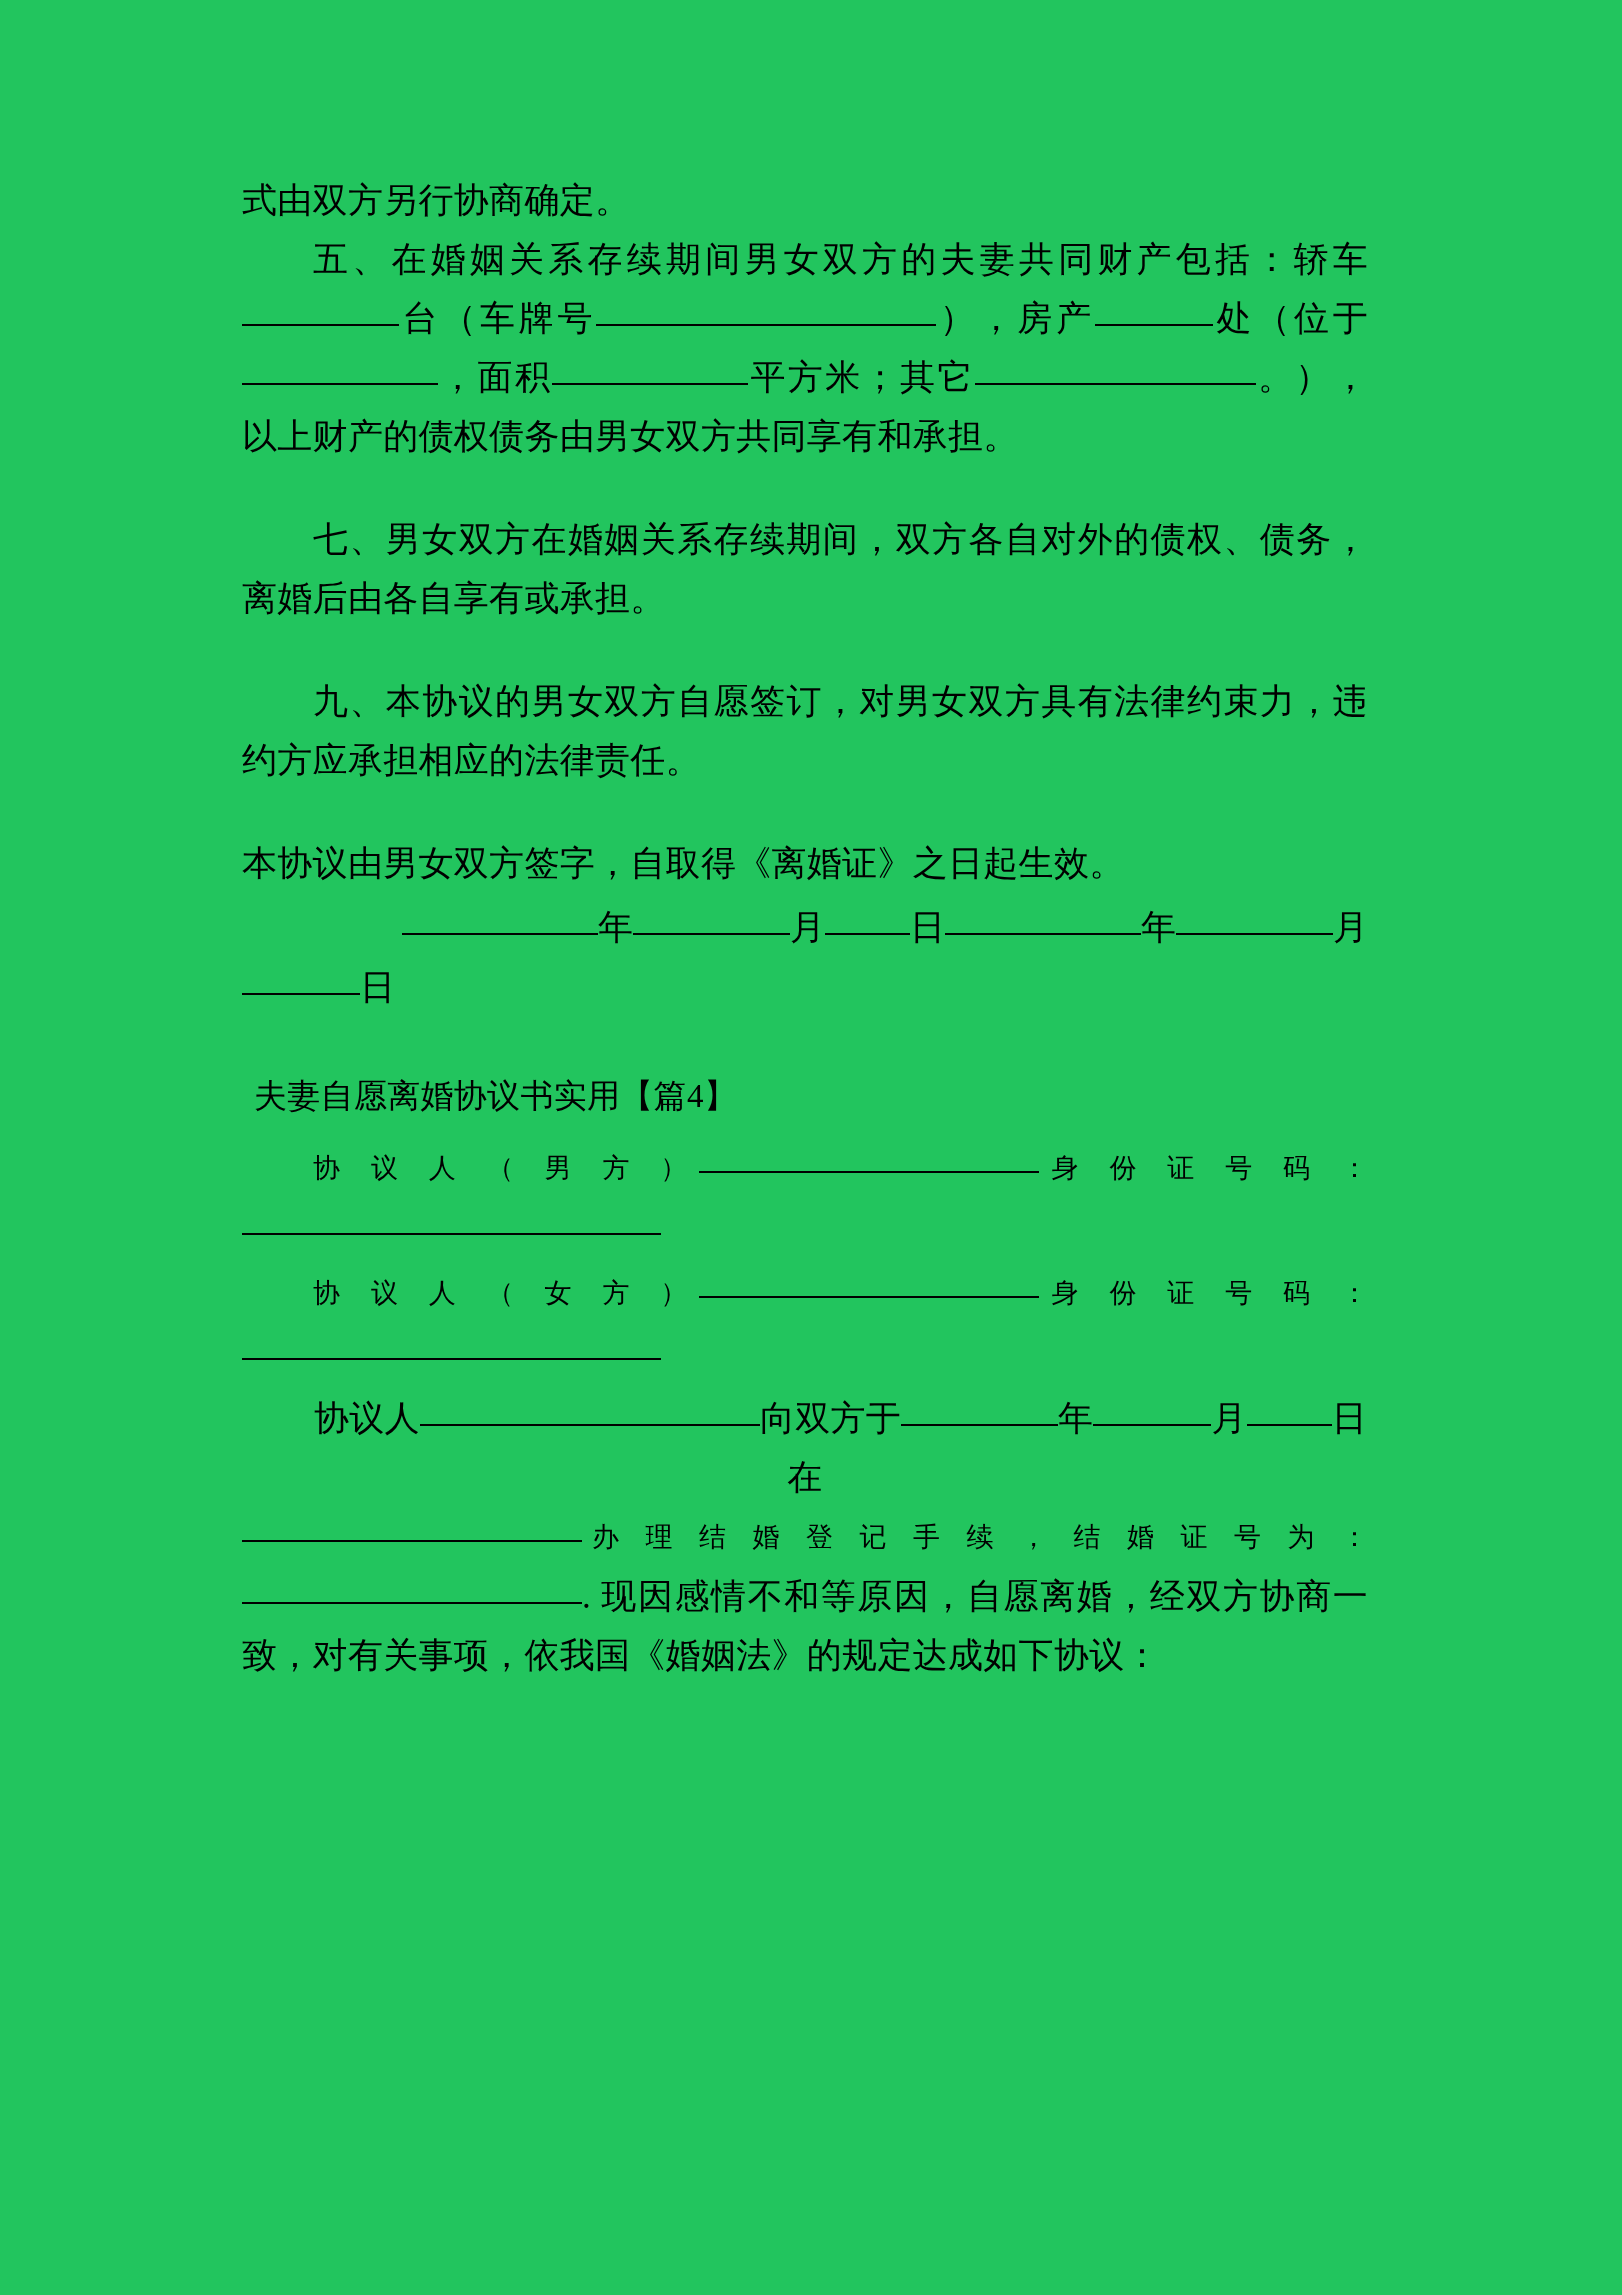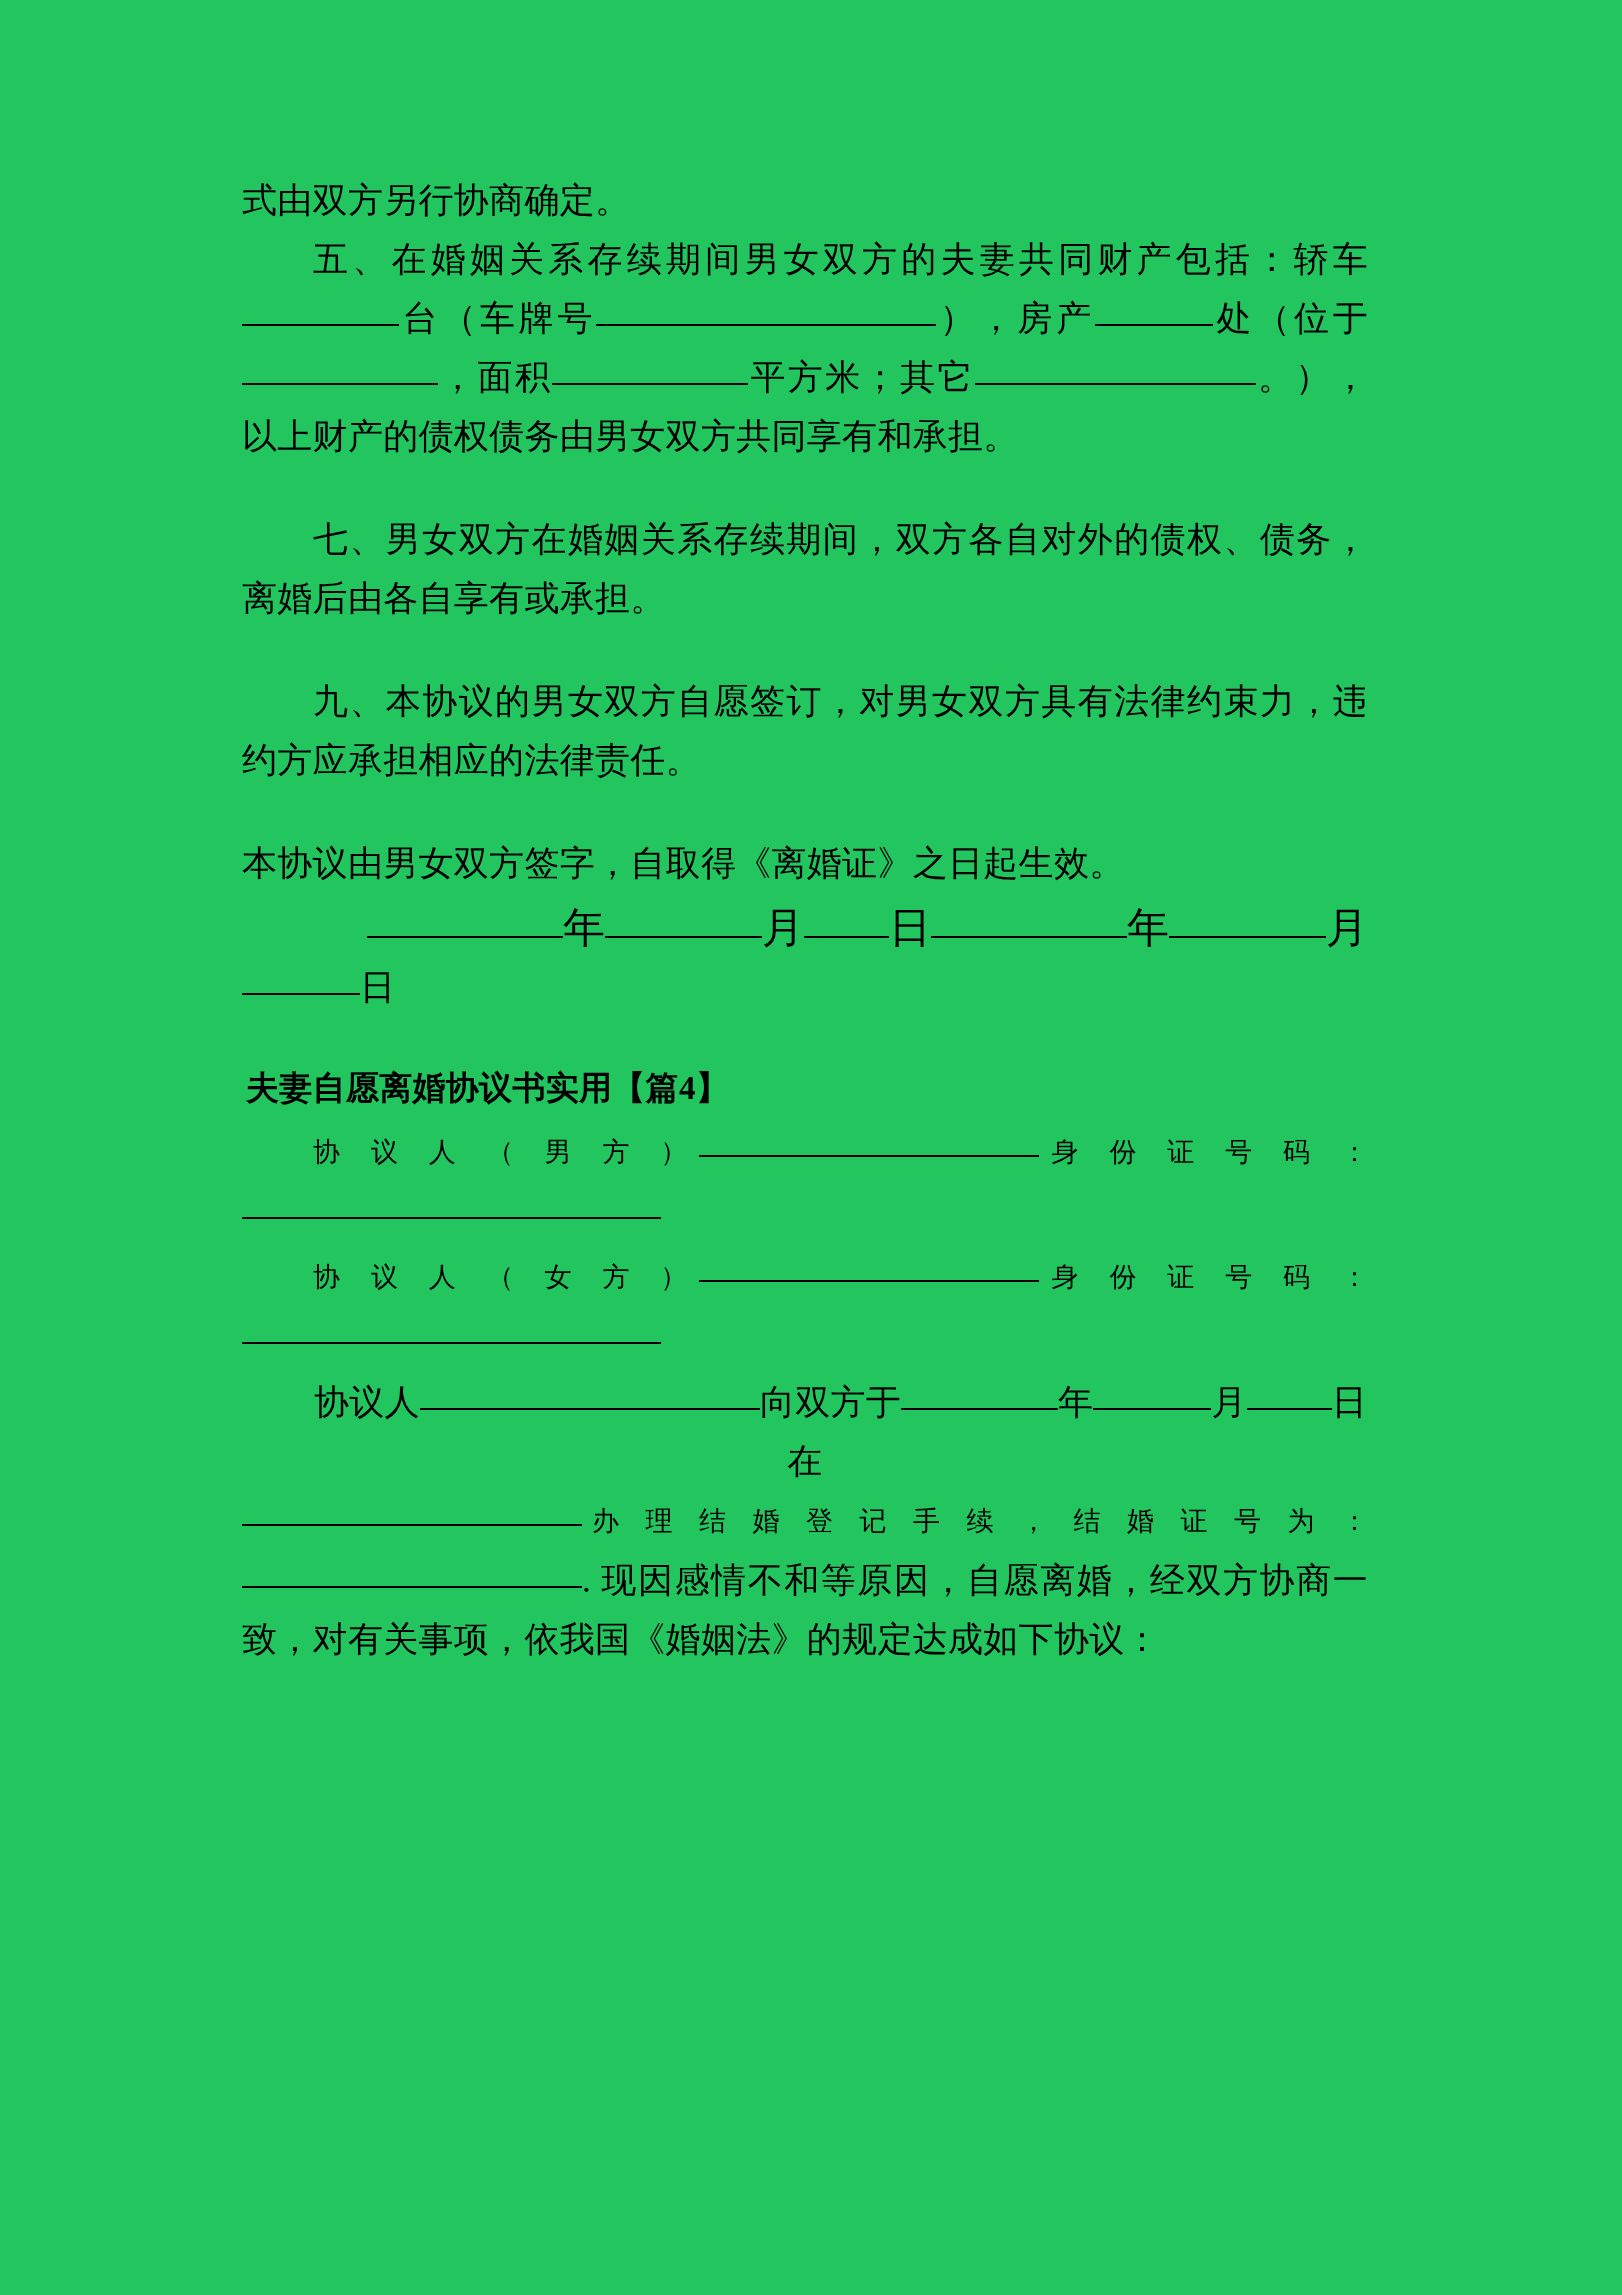"年 月 日 年 月" .date-row { font-size: 42px -> 35px }
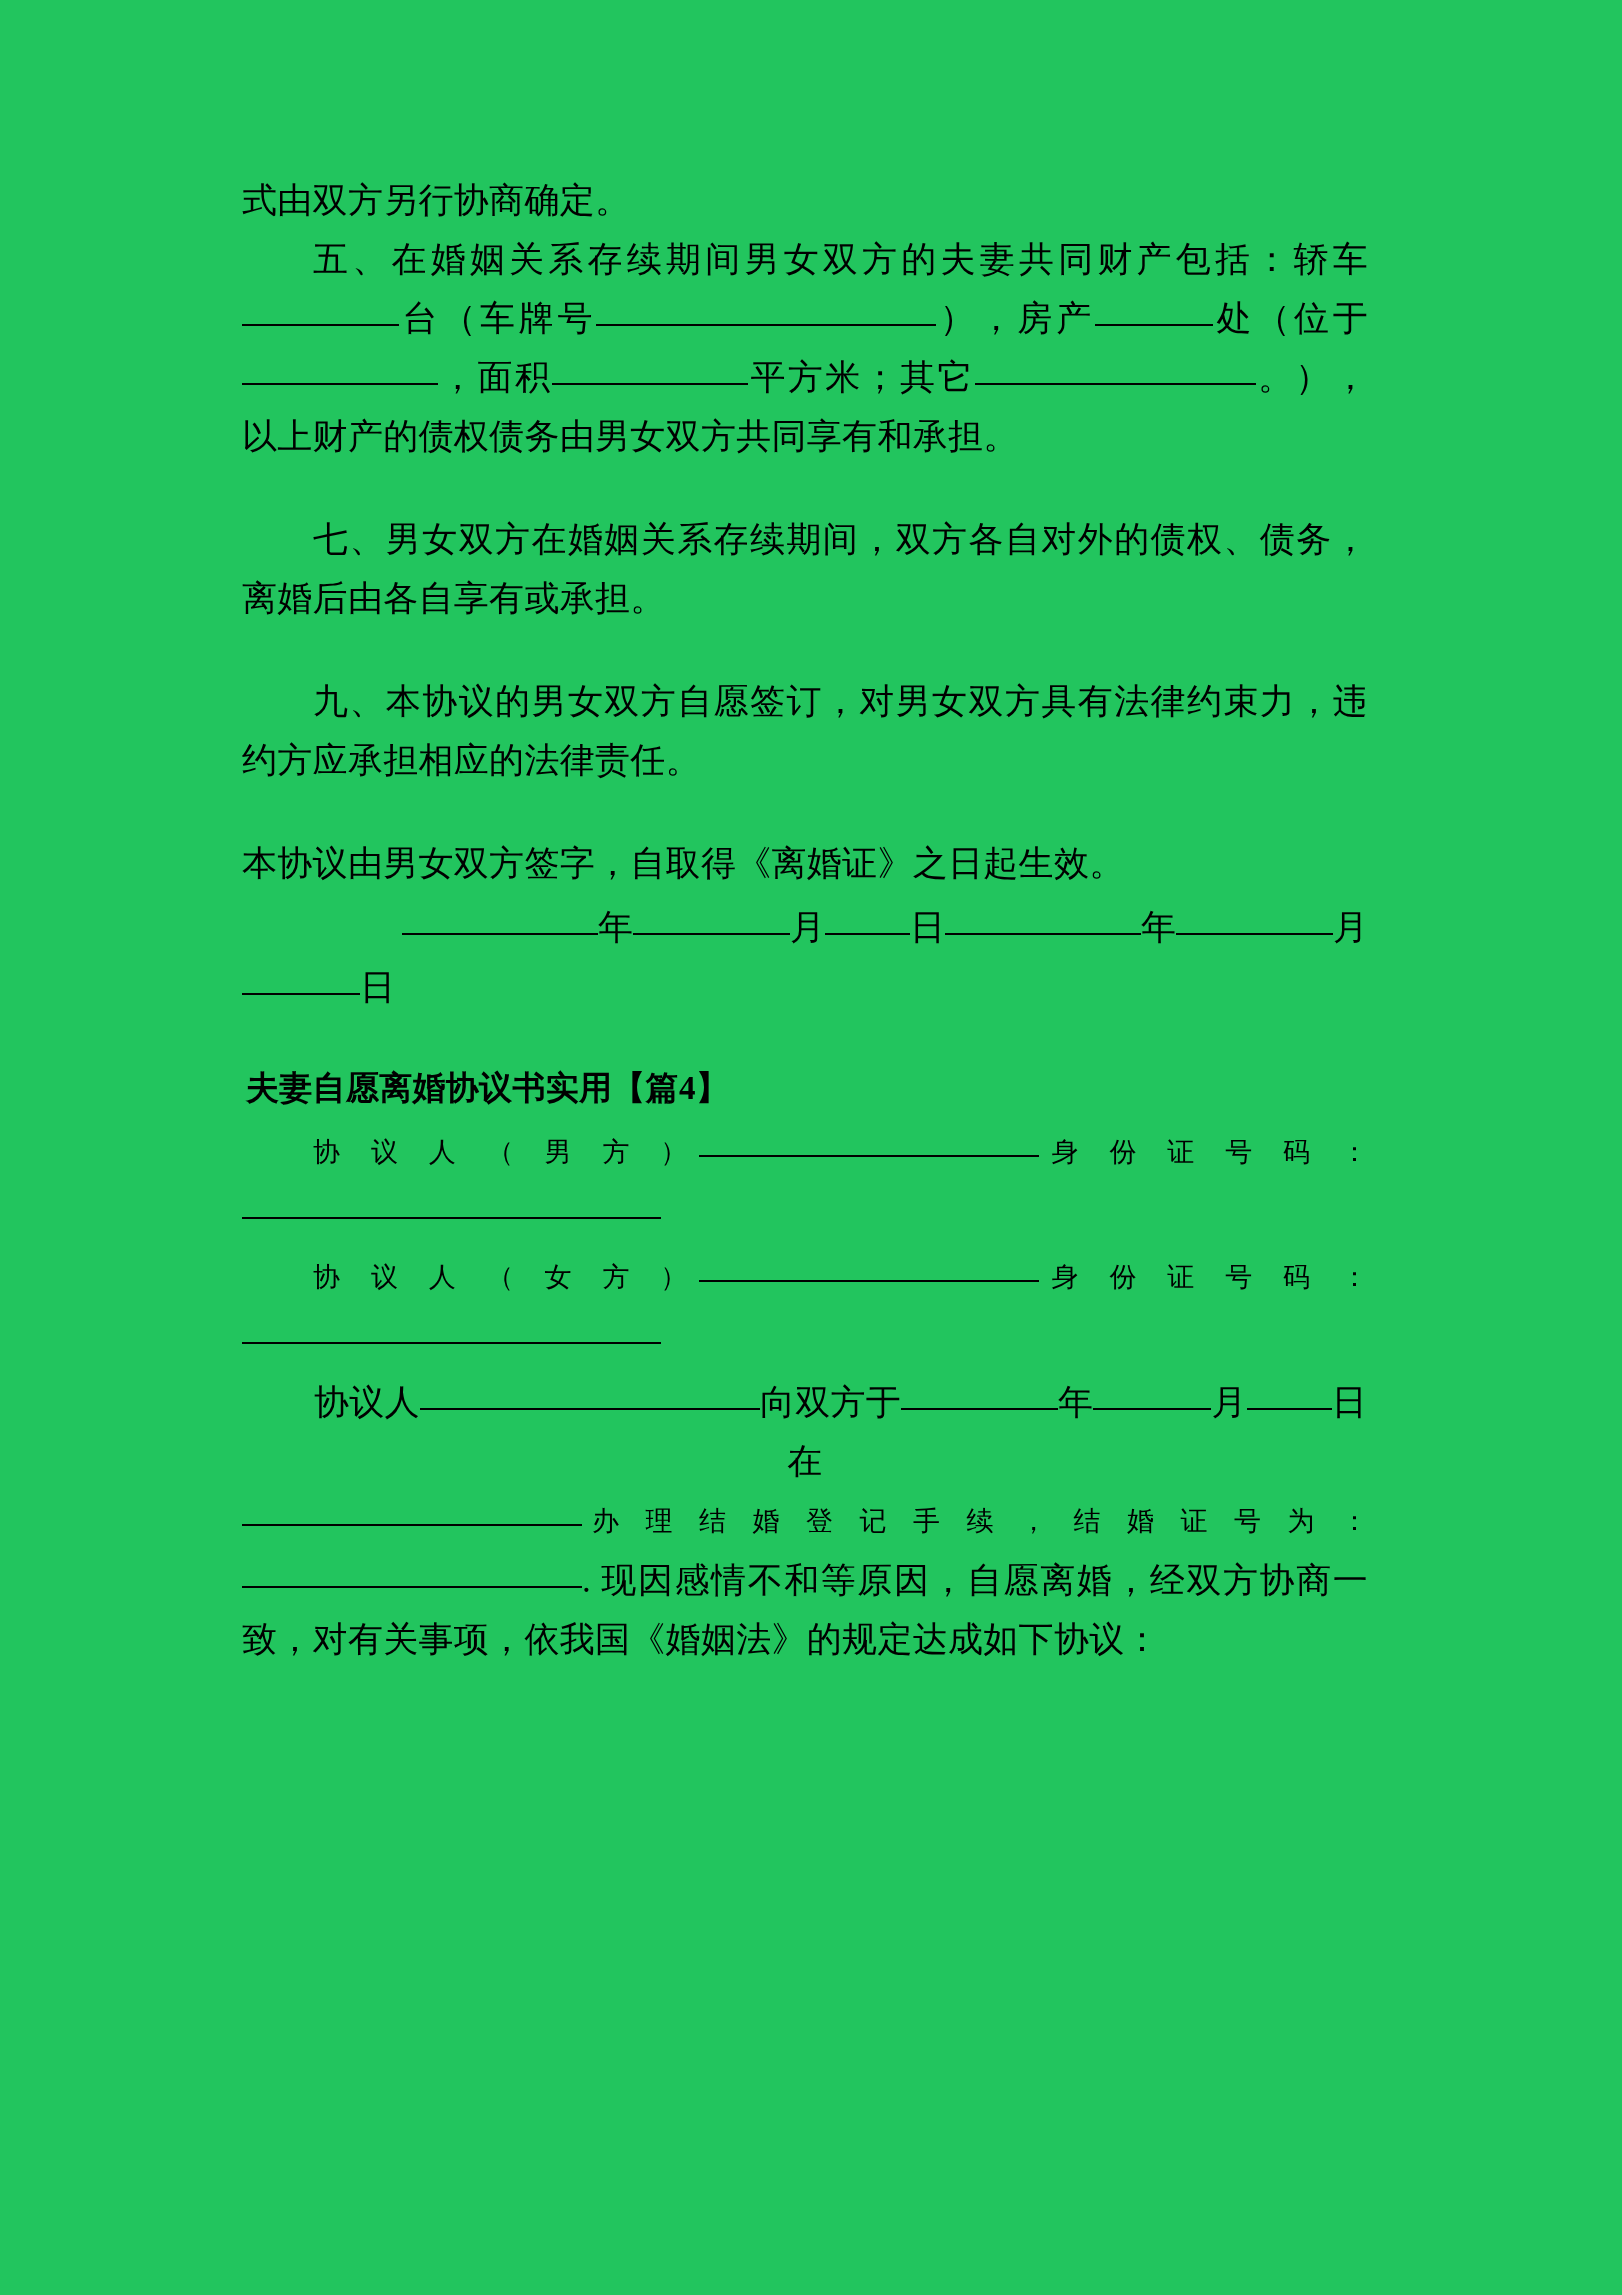"夫妻自愿离婚协议书实用【篇4】" p.doc-heading { font-weight: bold -> normal; margin: 4px -> 12px }
